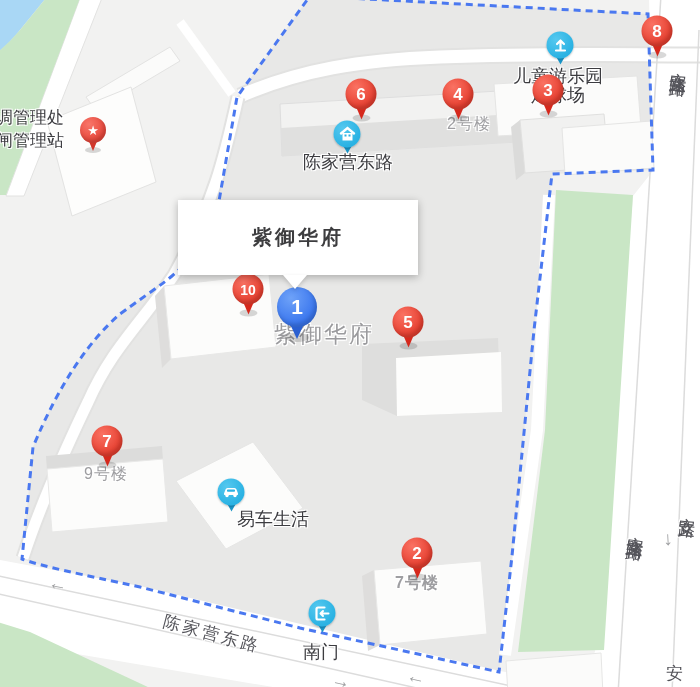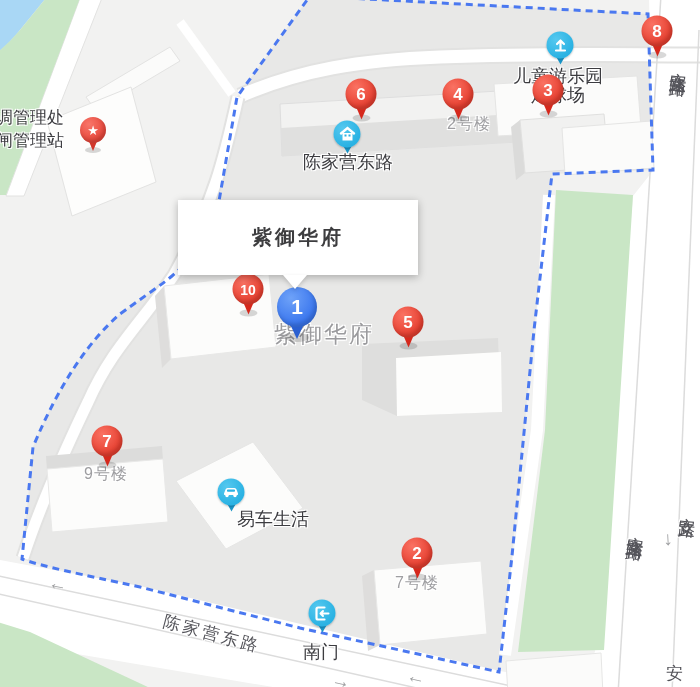"7号楼" div.lbl { font-weight: none -> bold }
